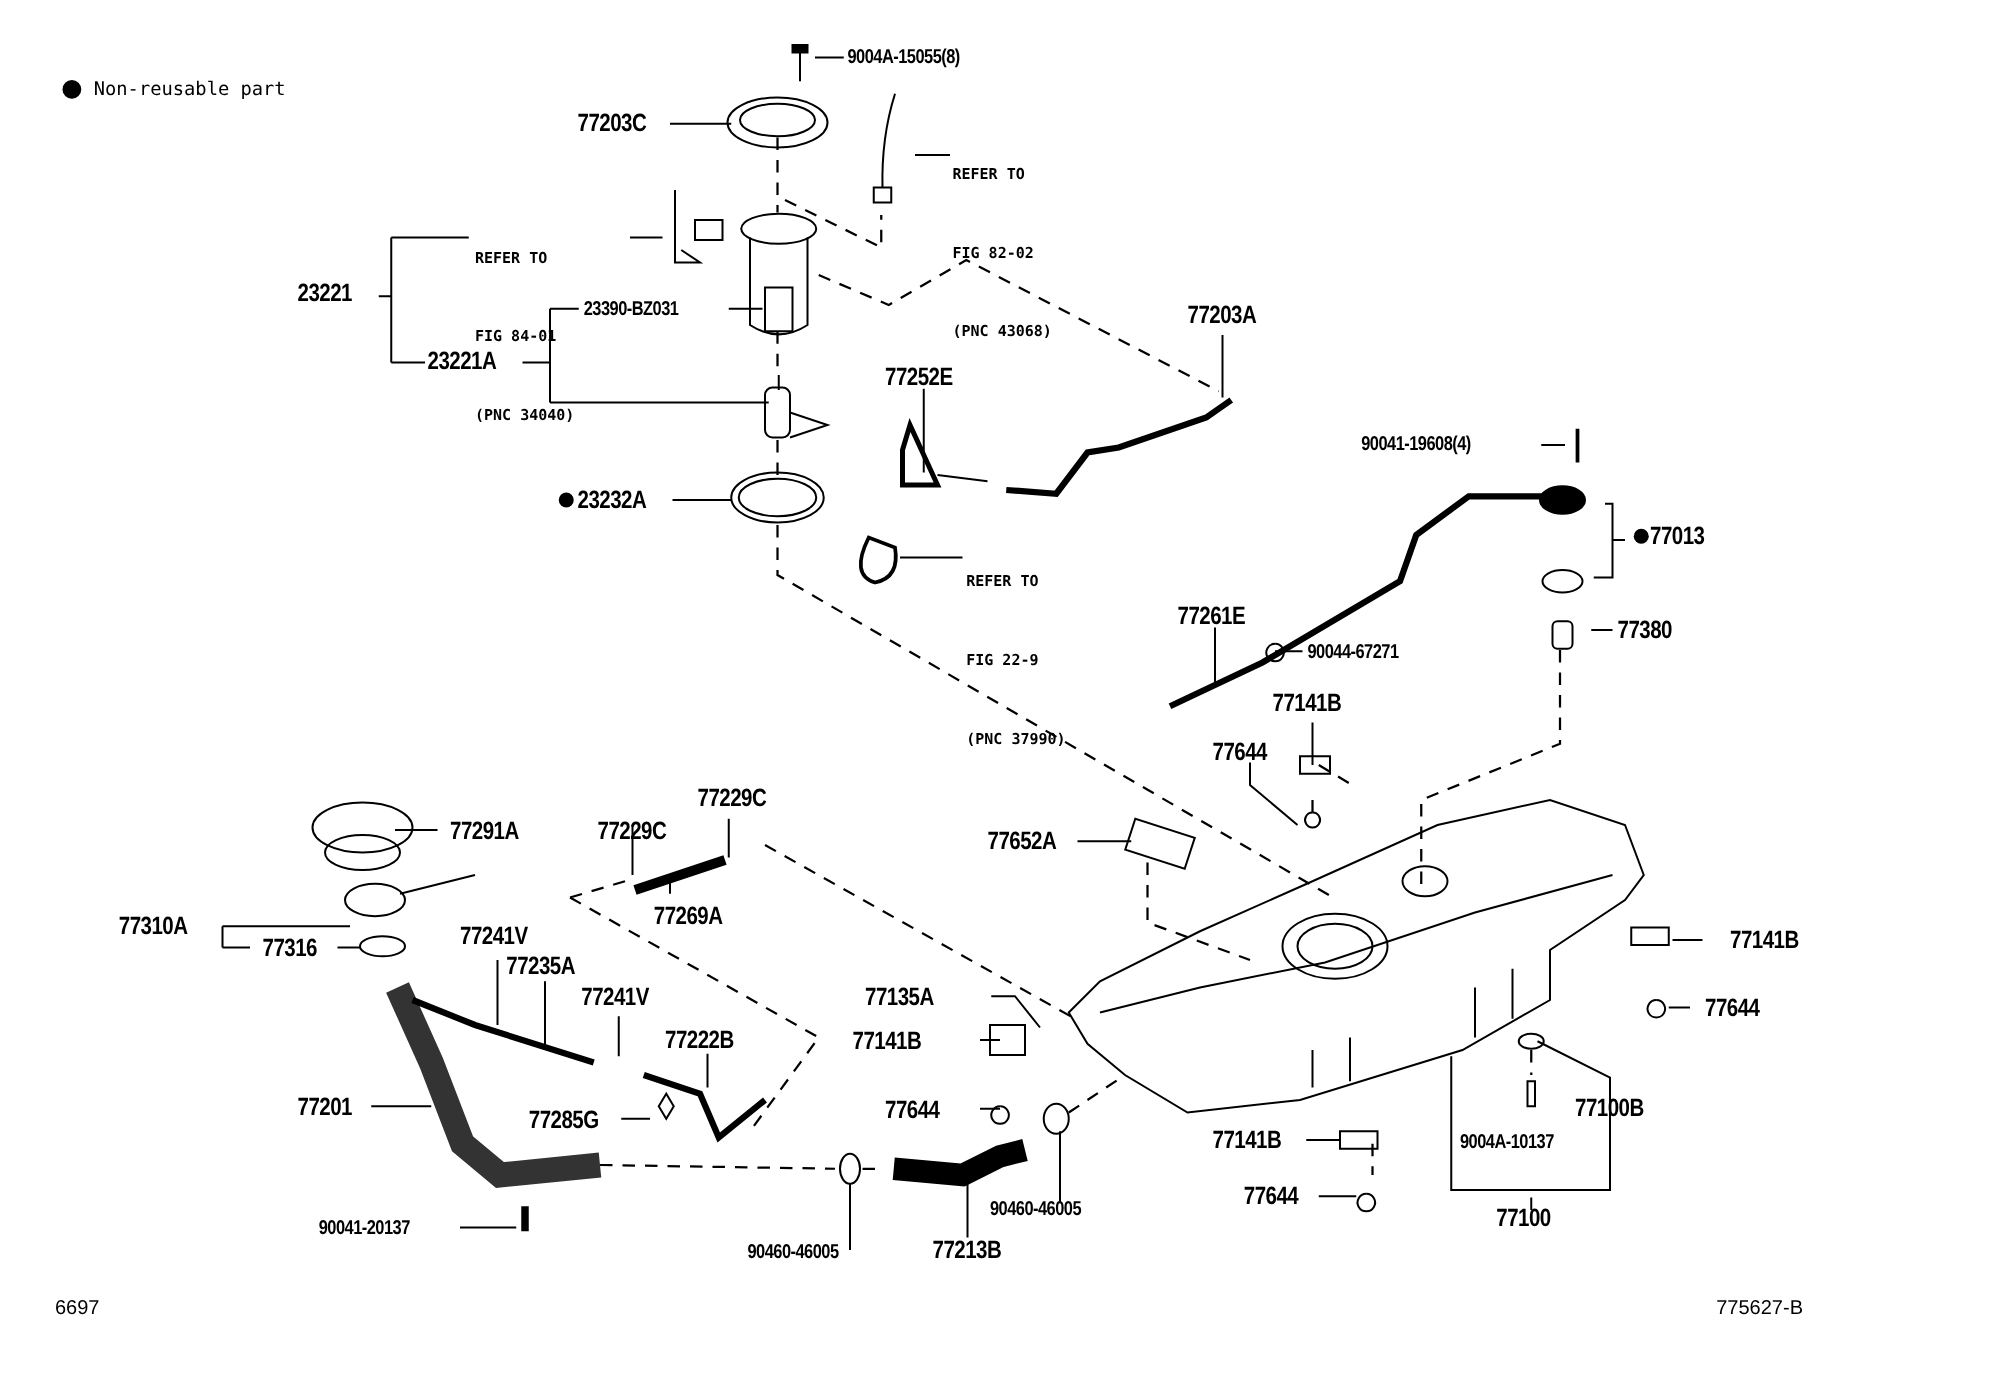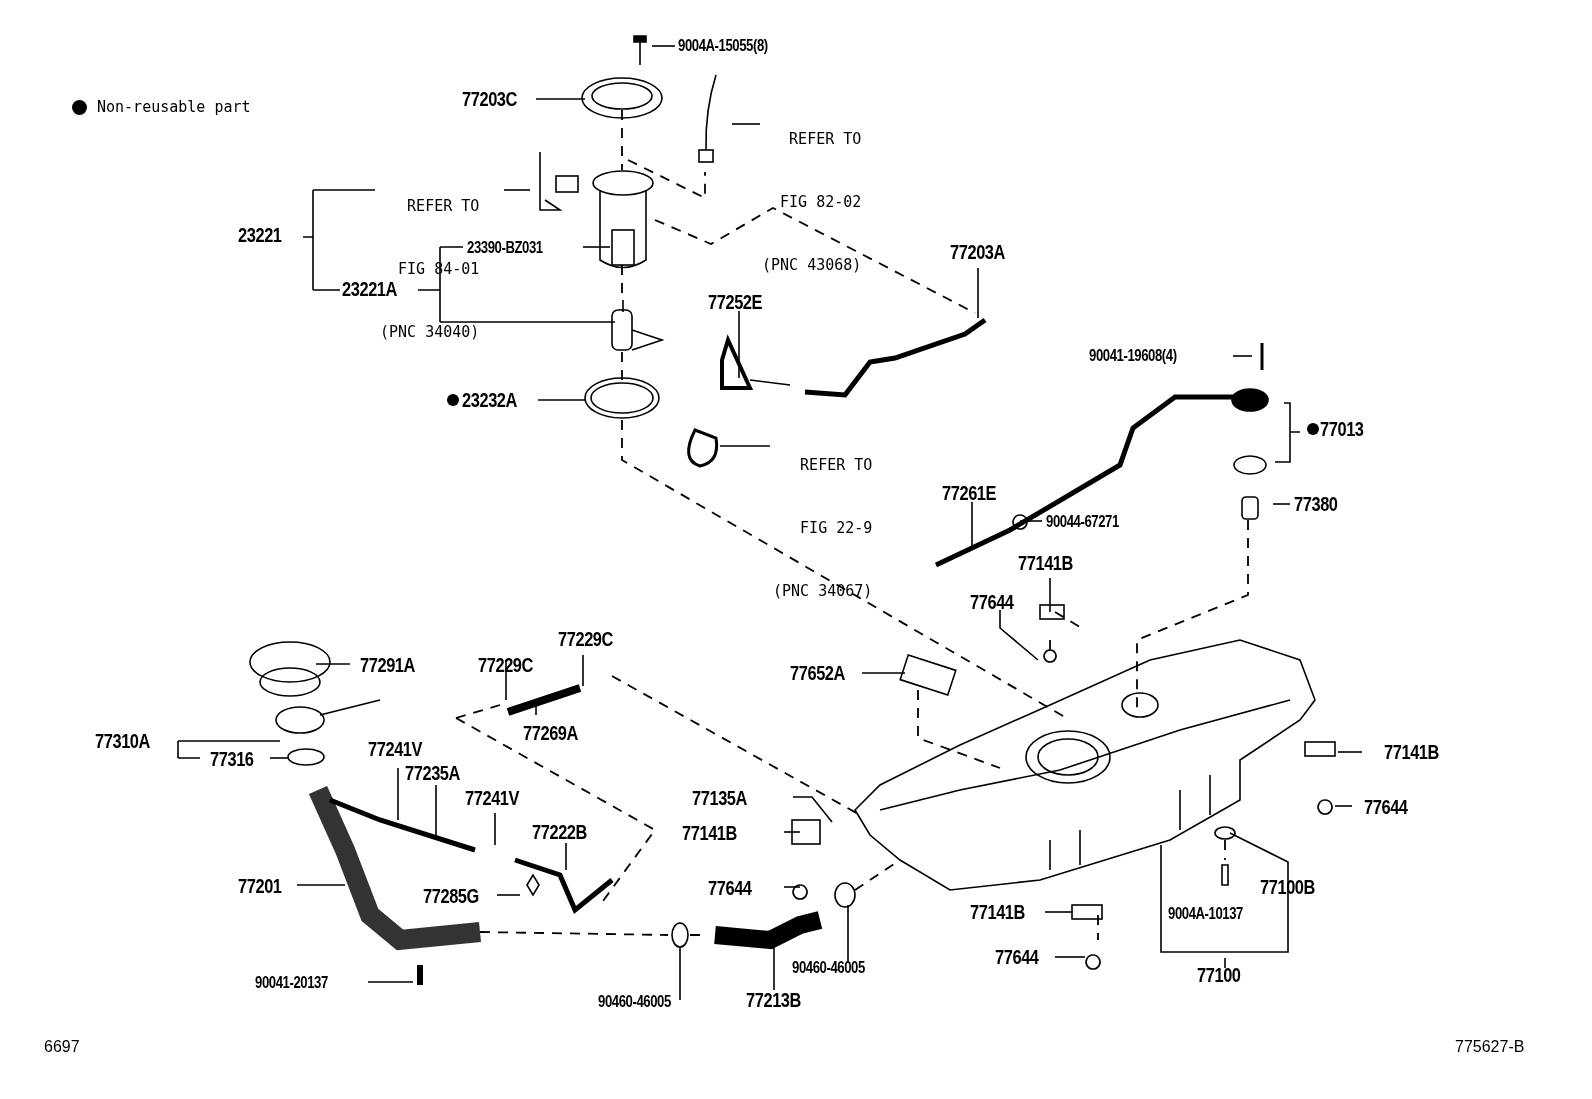"Non-reusable part" .legend { left: 72px -> 50px; margin-top: 36px -> none }
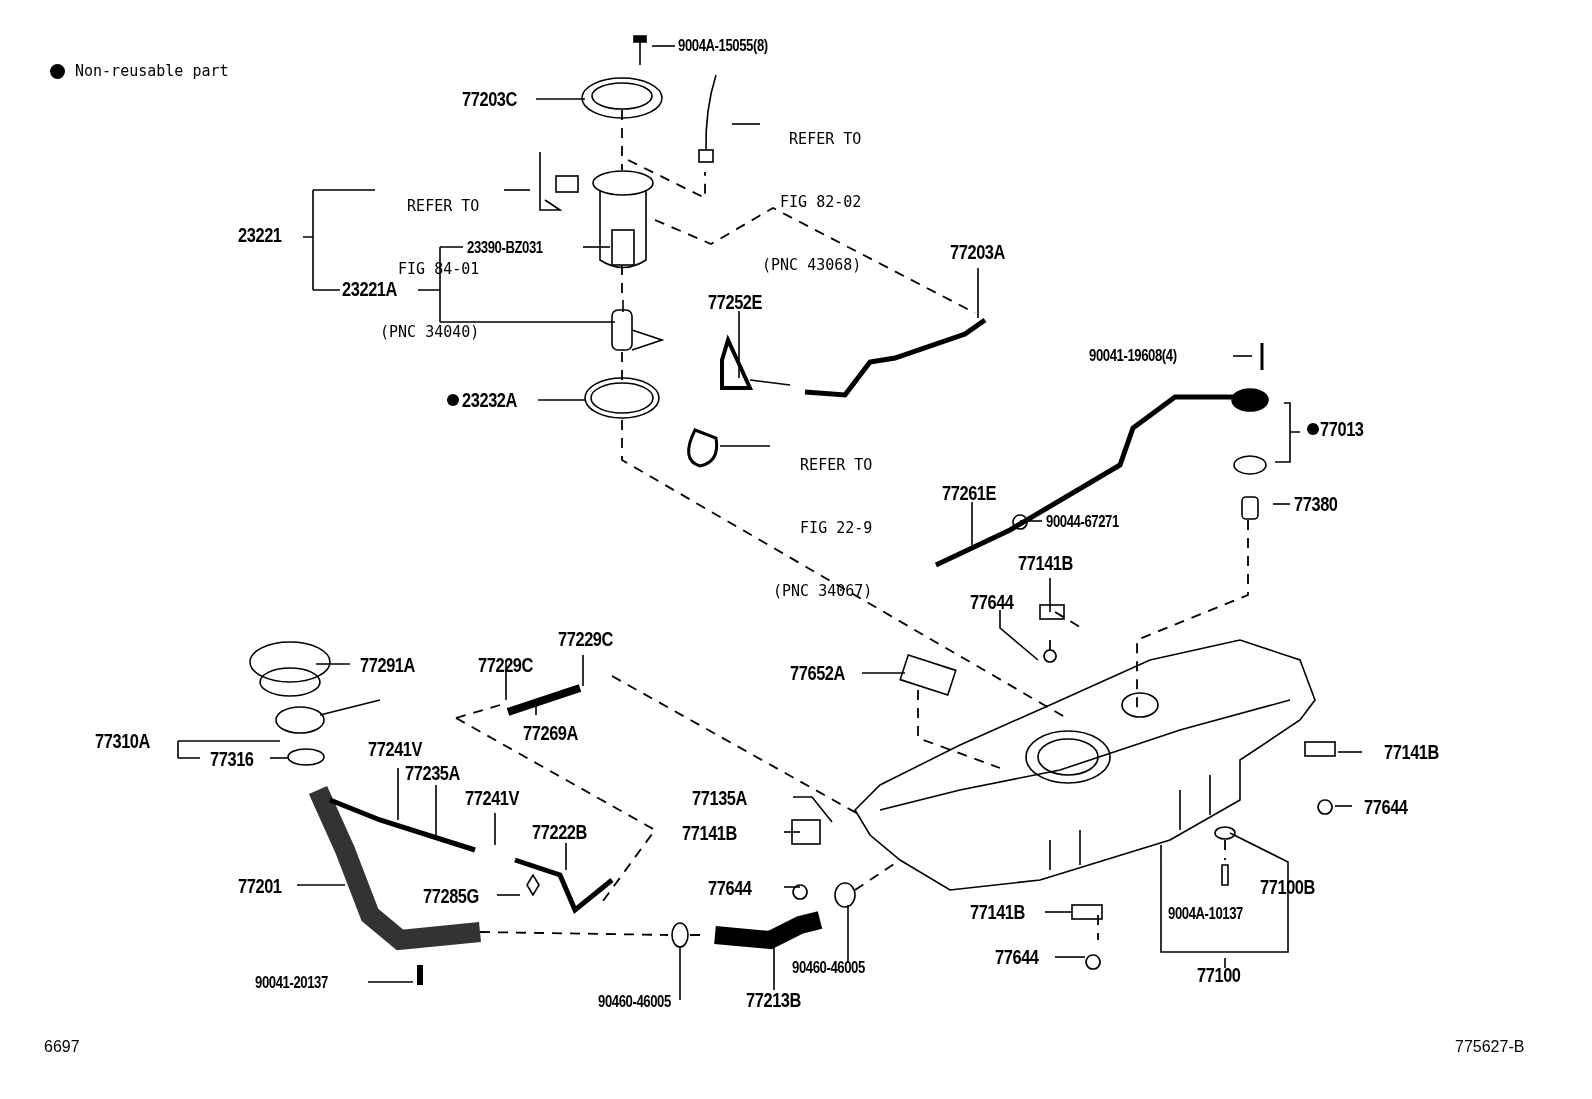"REFER TO" .ref { font-size: 15px -> 12px; font-weight: normal -> bold; text-align: right -> none }
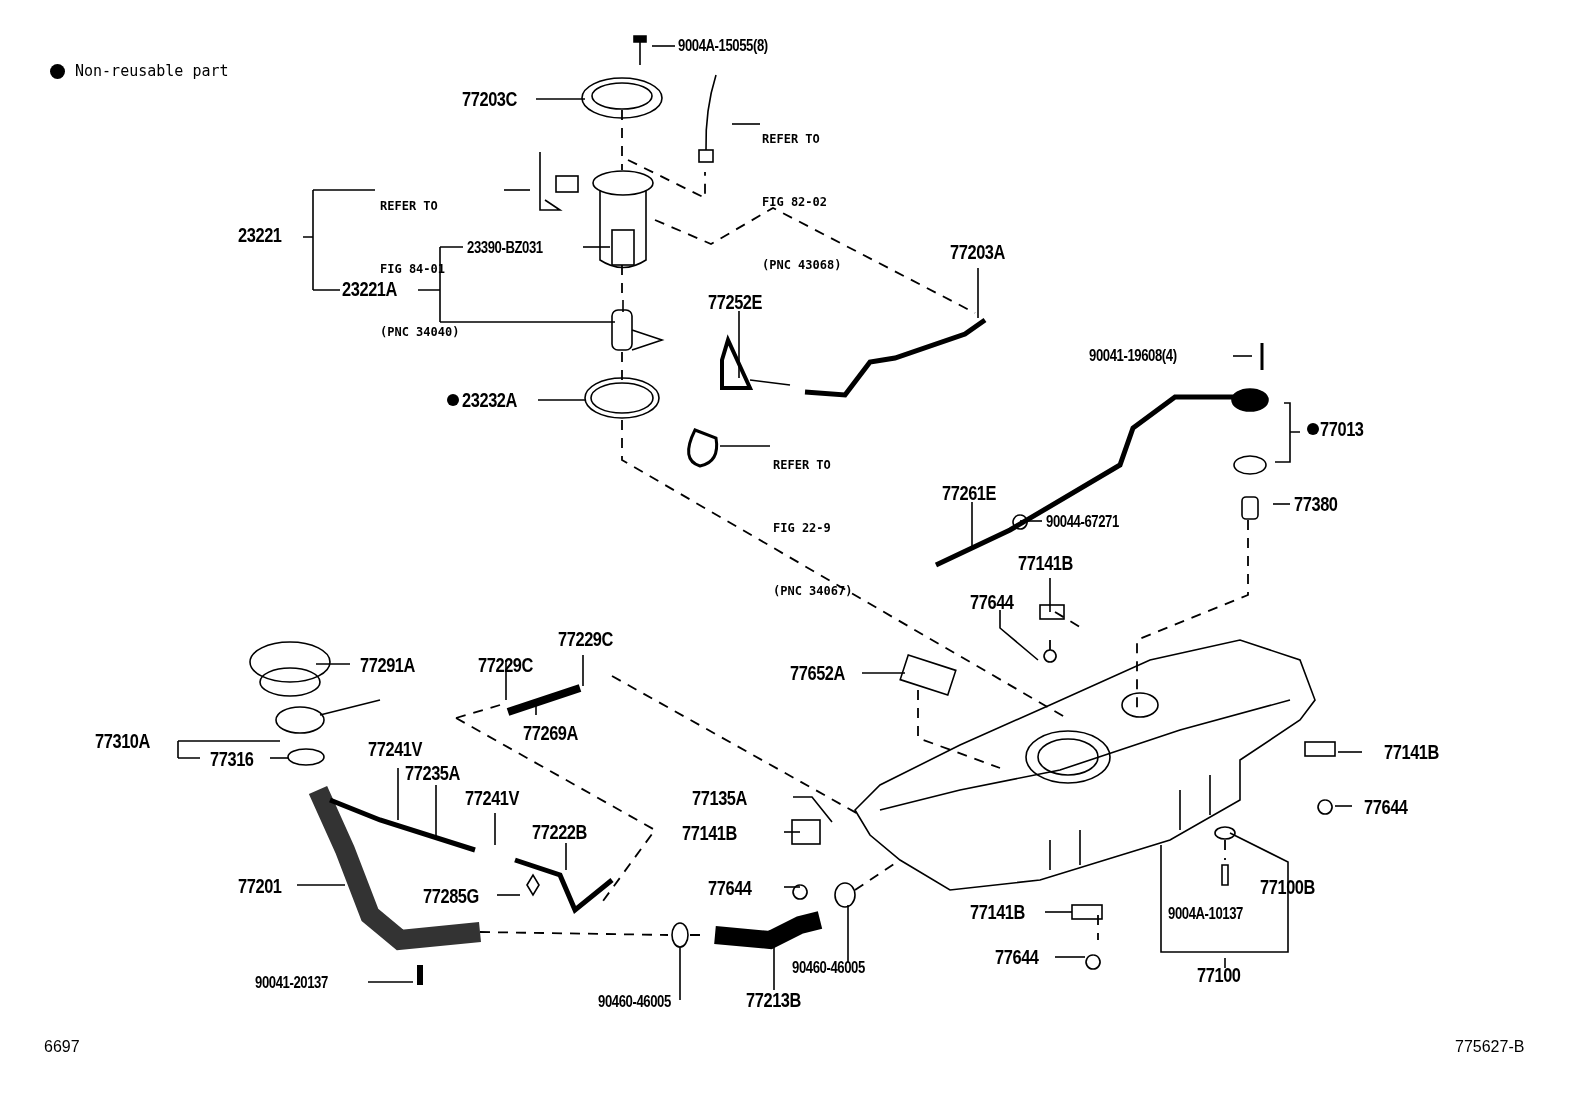"(PNC 34067)" div { text: 34067 -> 37990 }
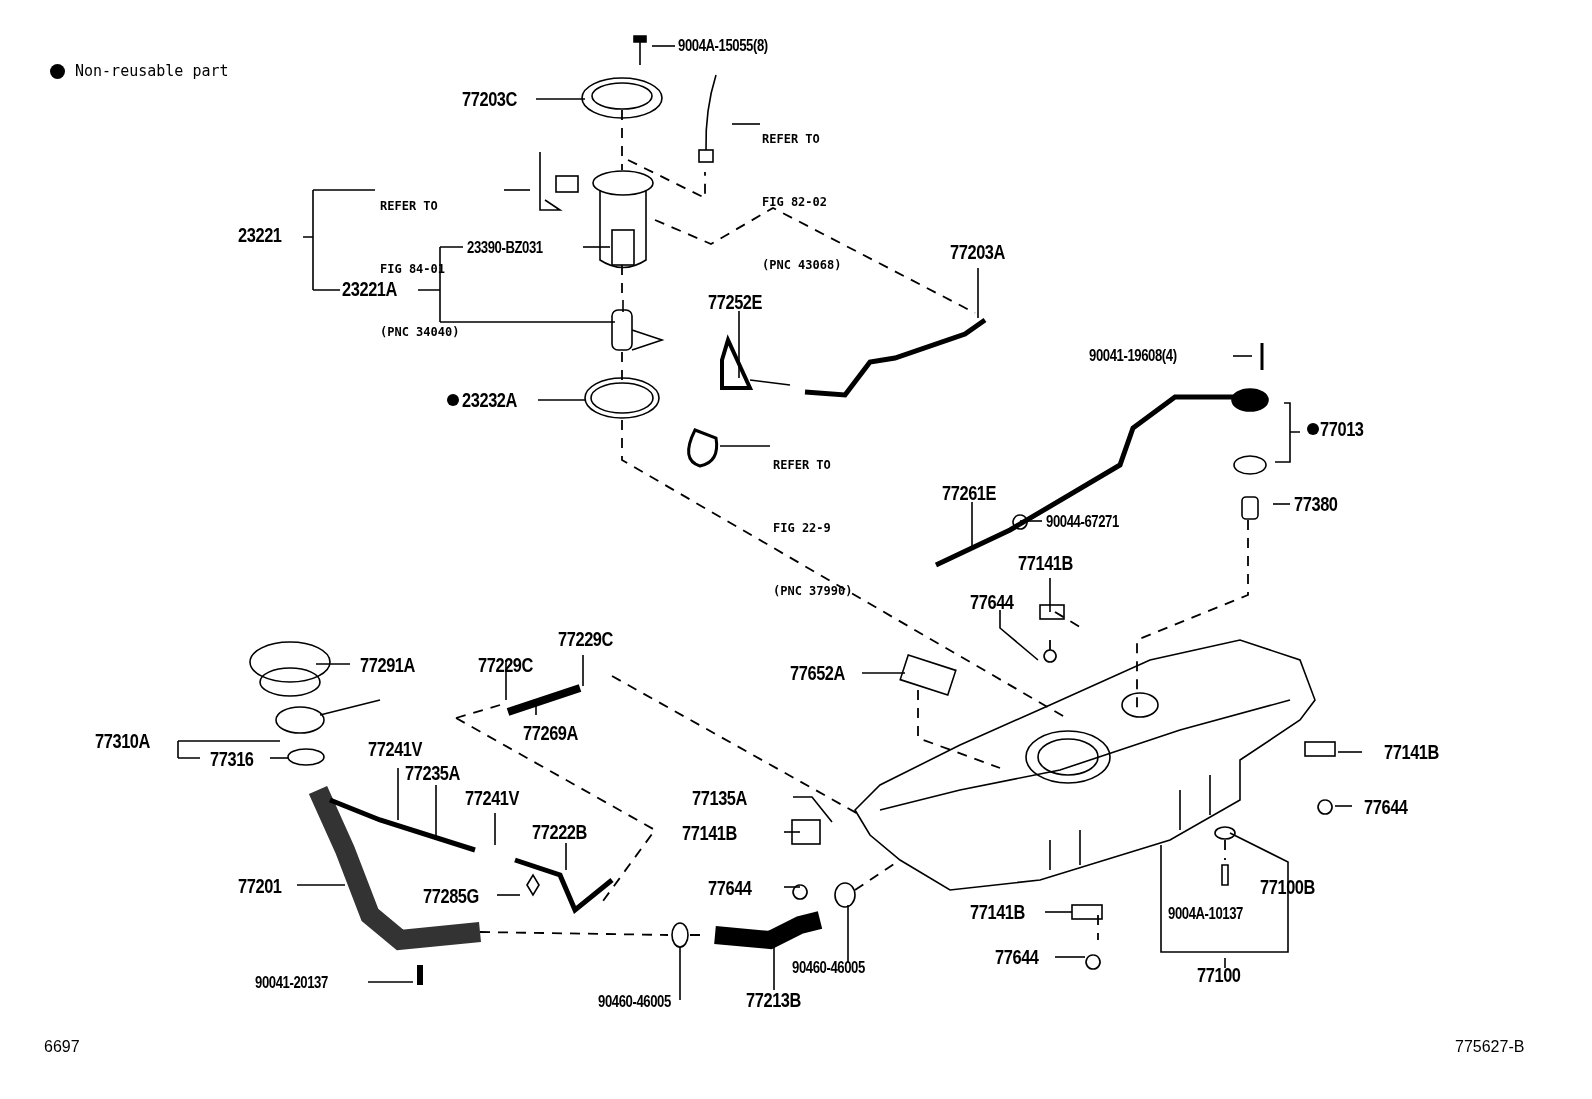"775627-B" span.corner { left: 1455px -> 1373px }
